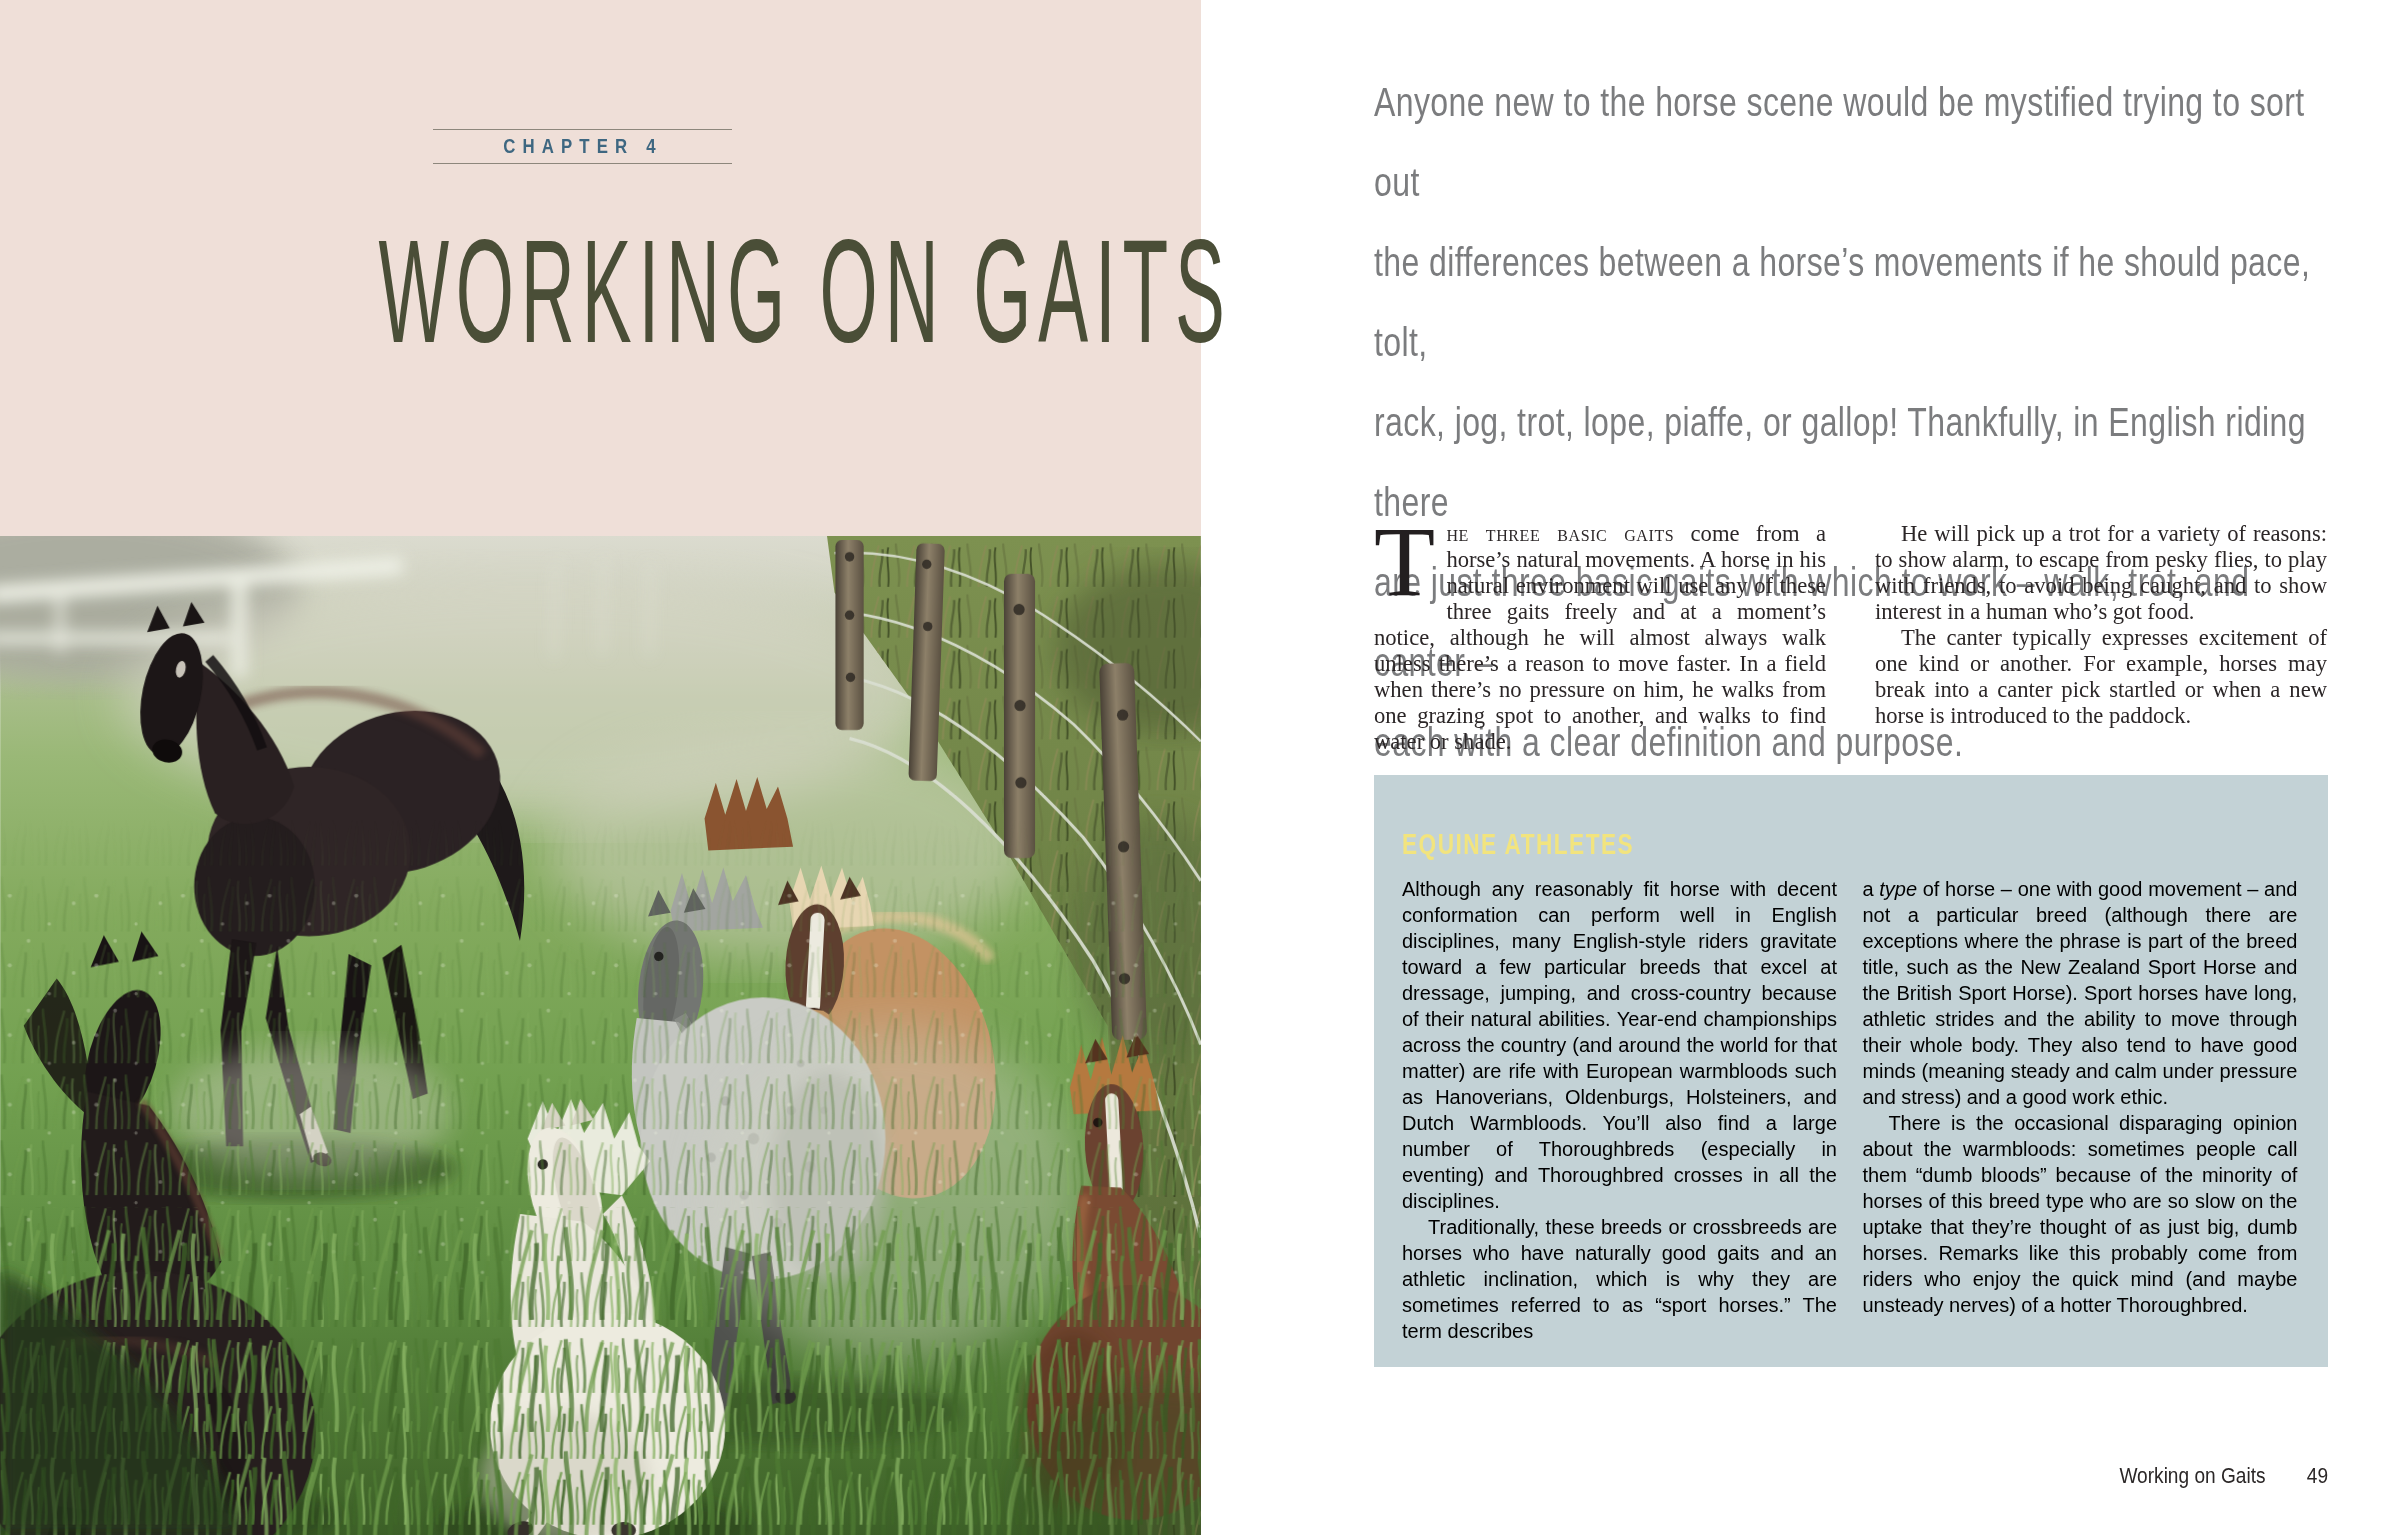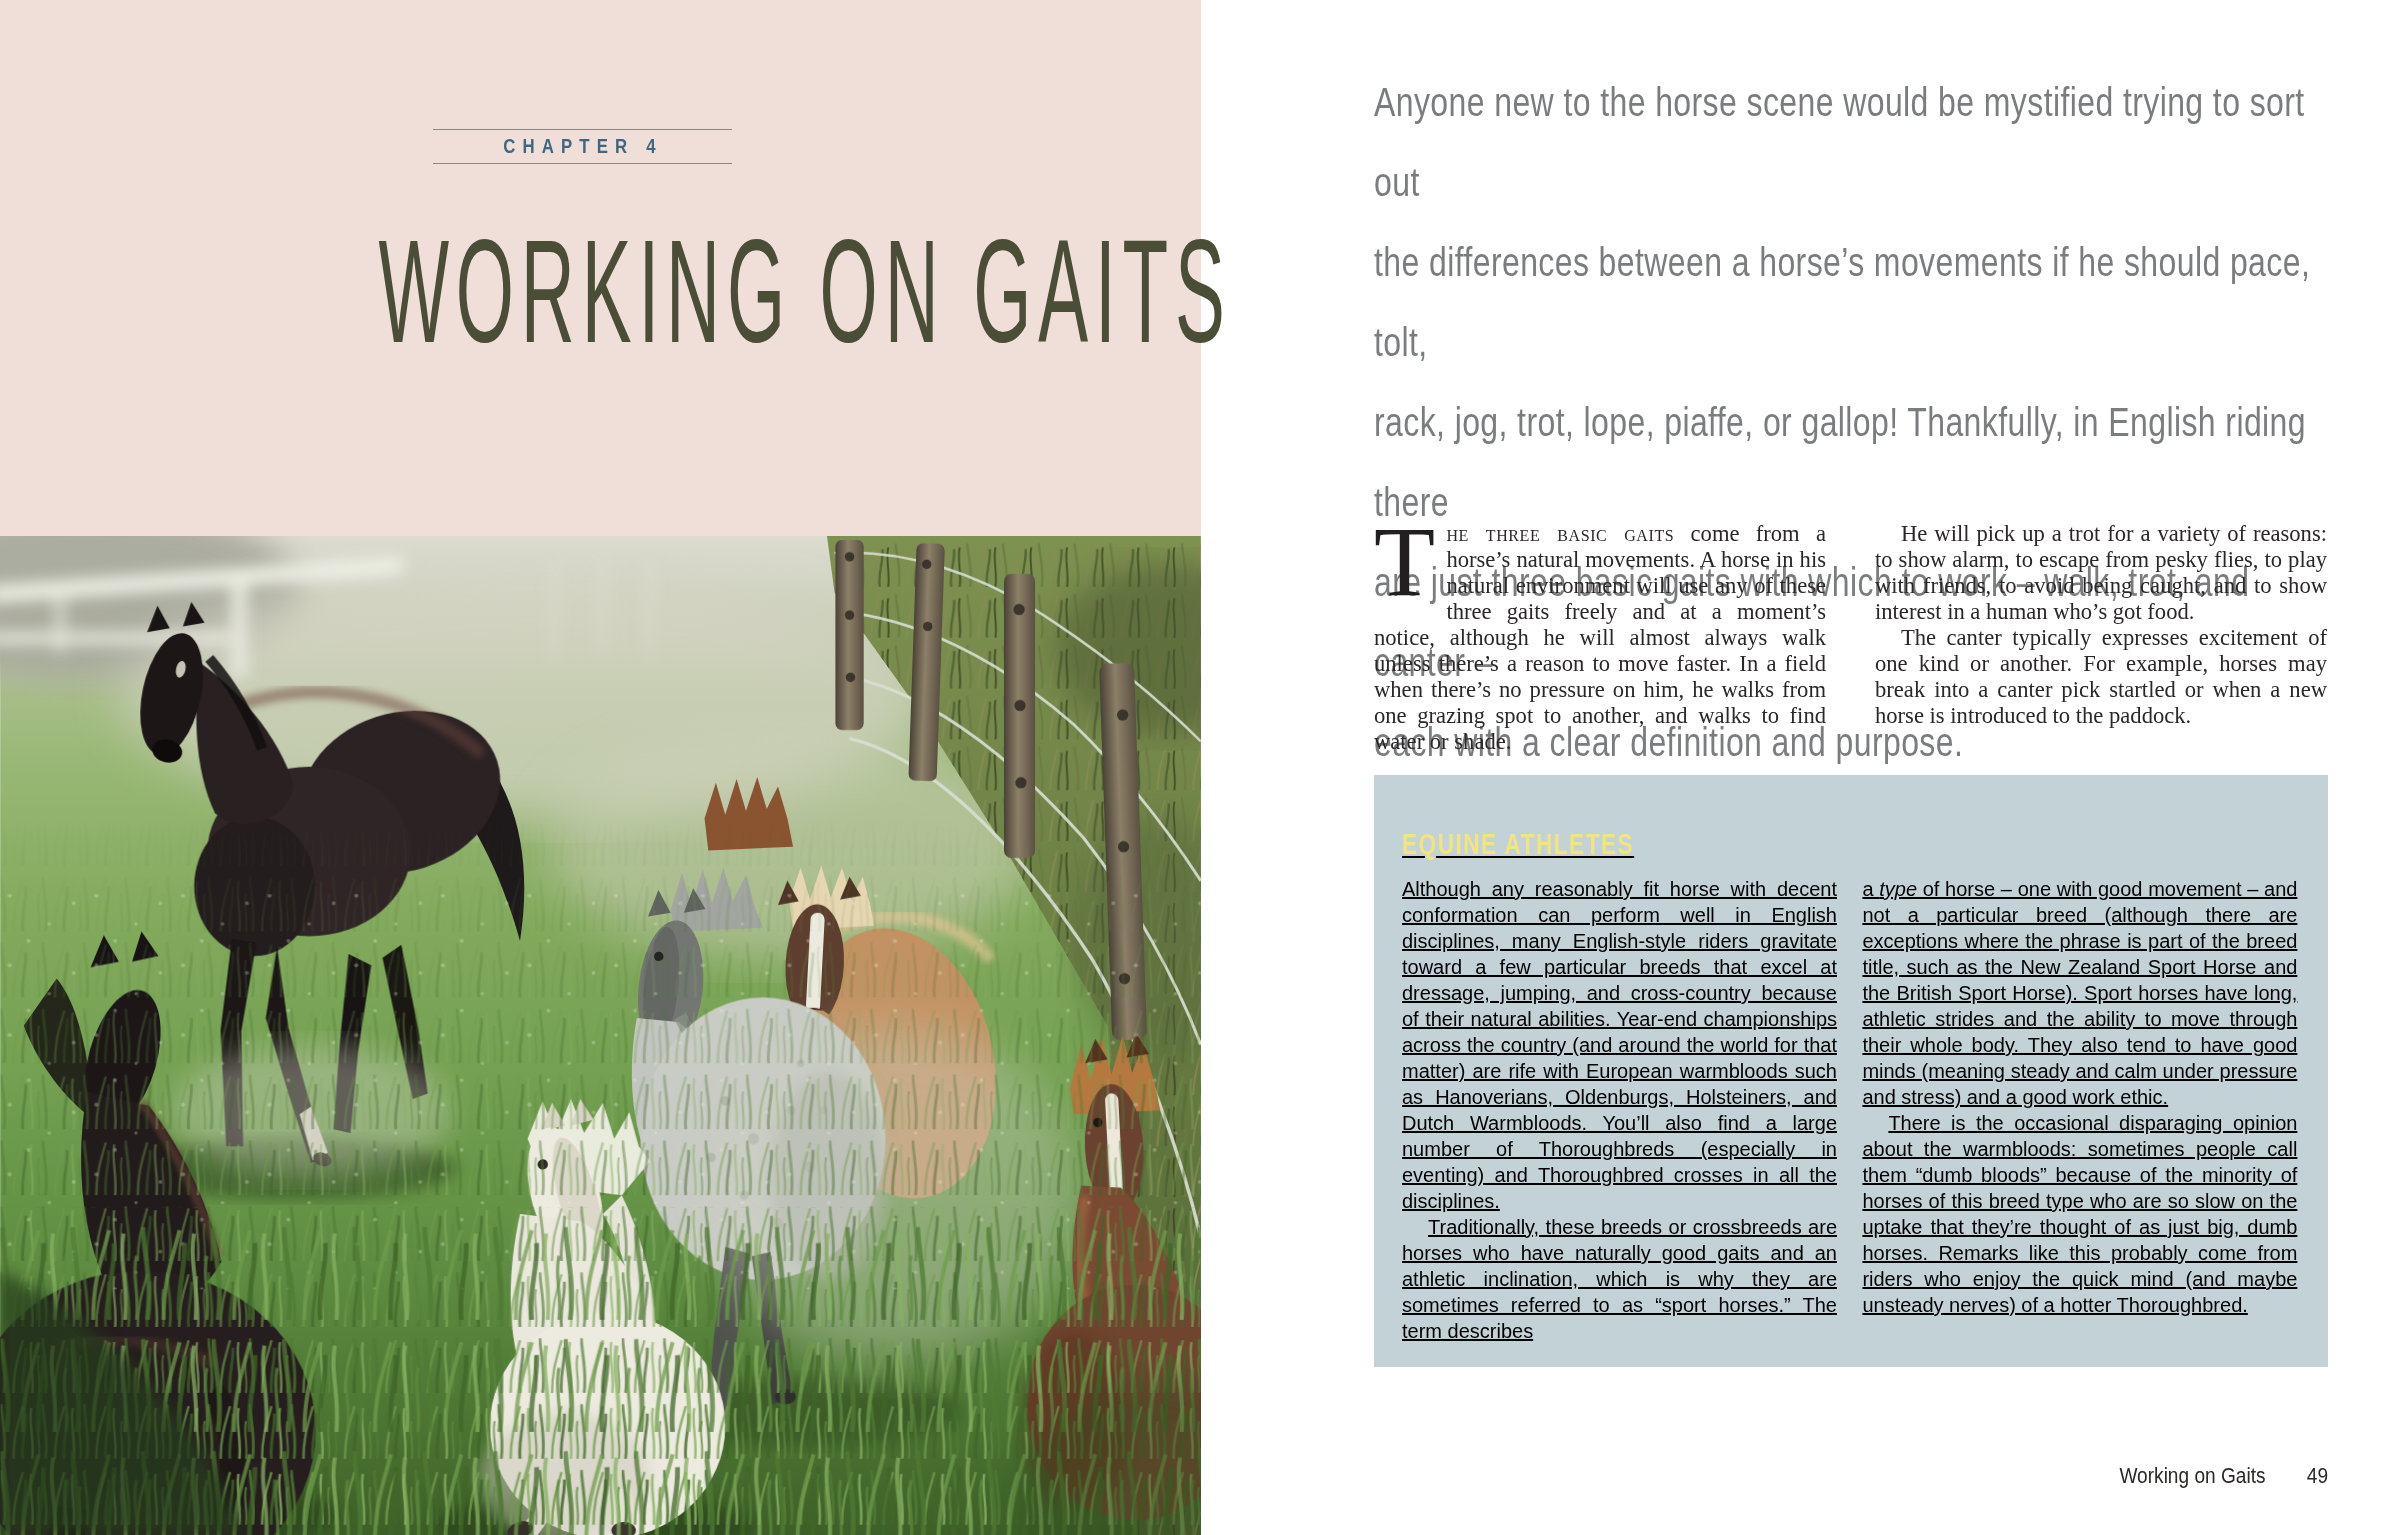"EQUINE ATHLETES" .box { text-decoration: underline -> none }
